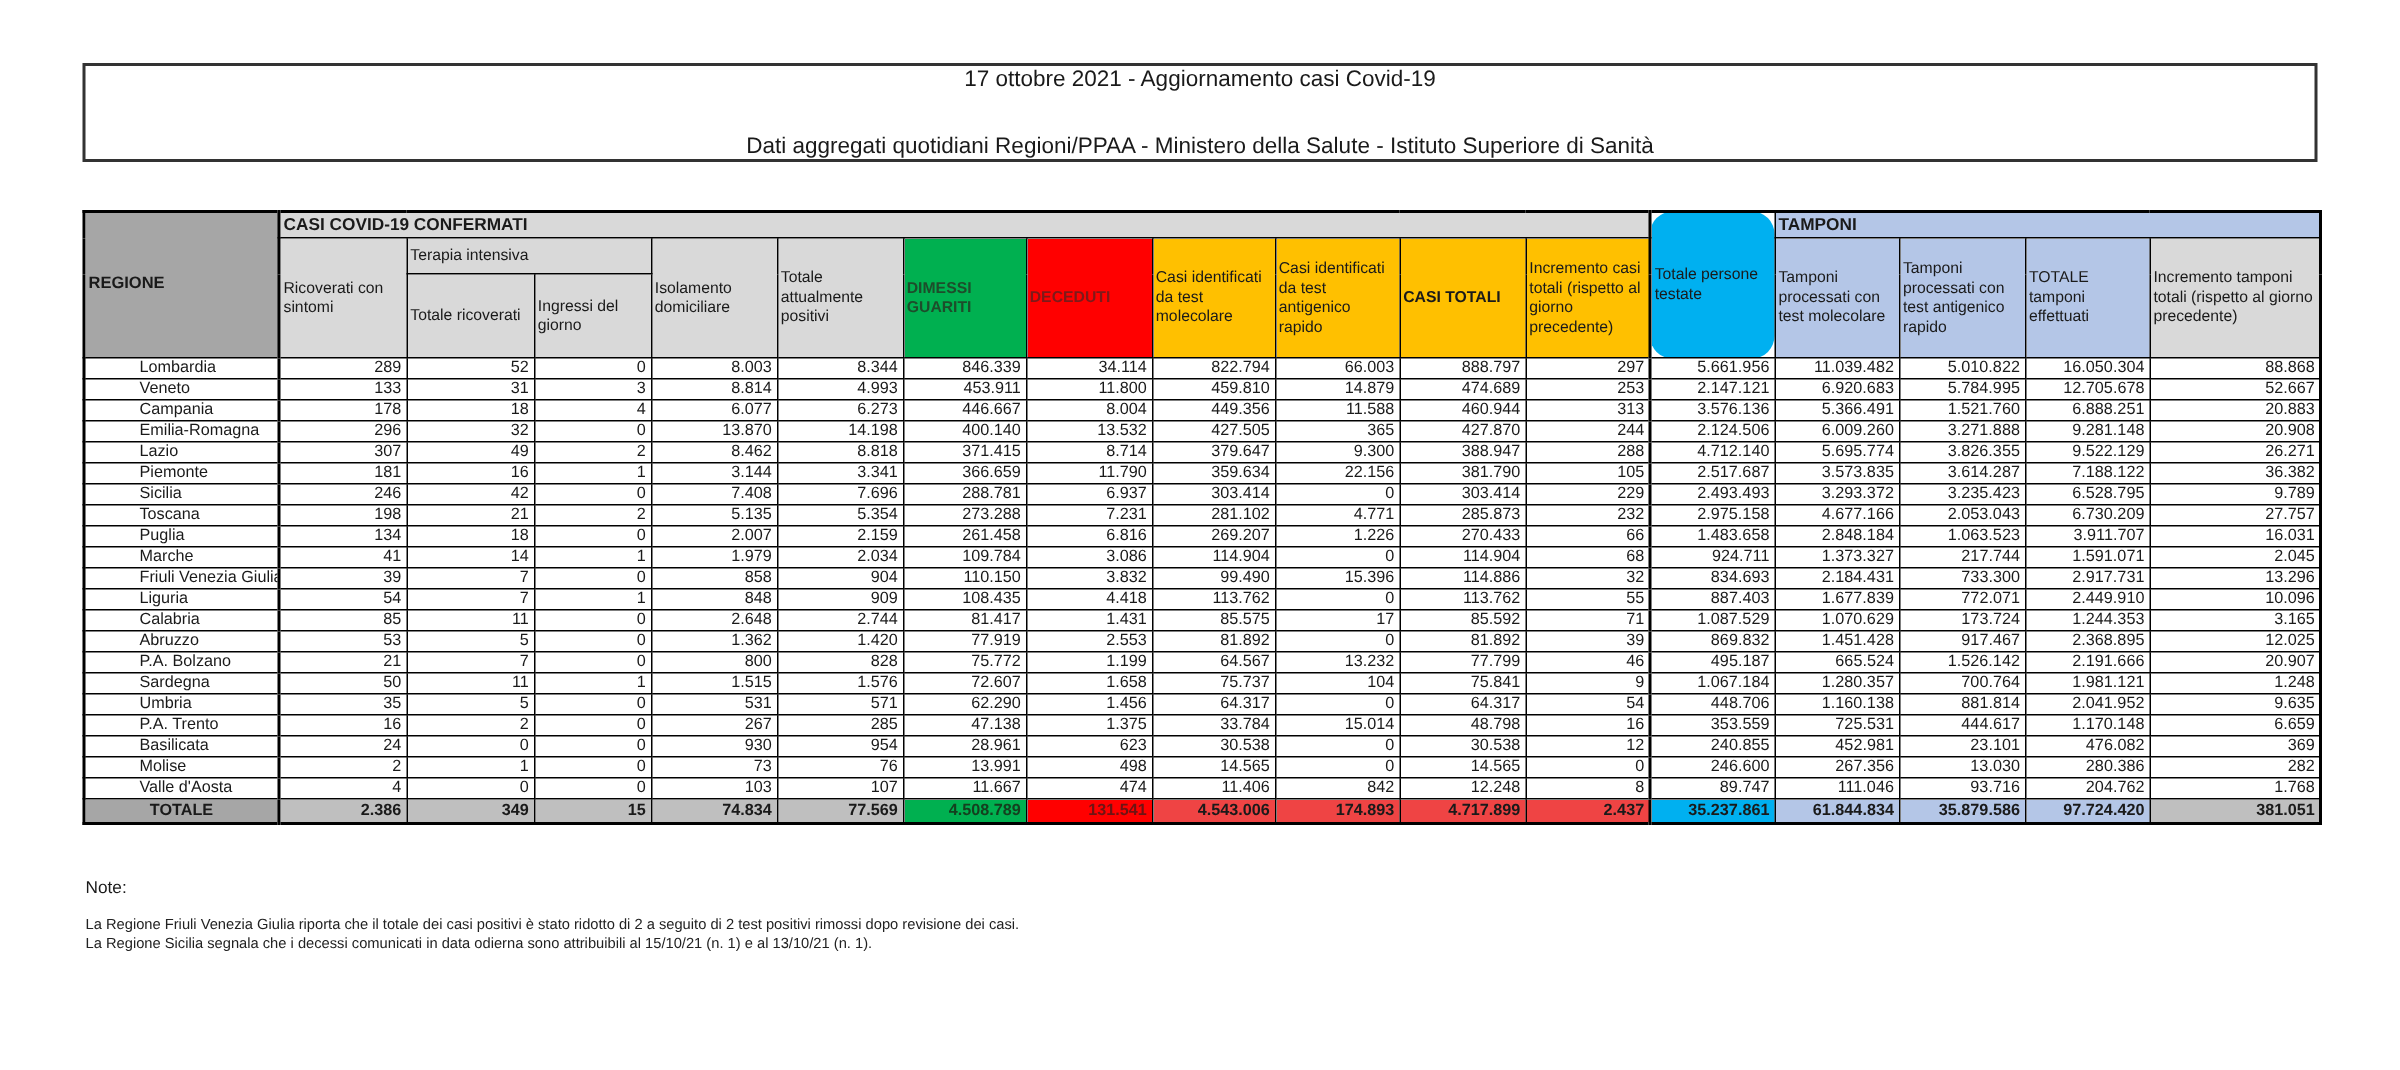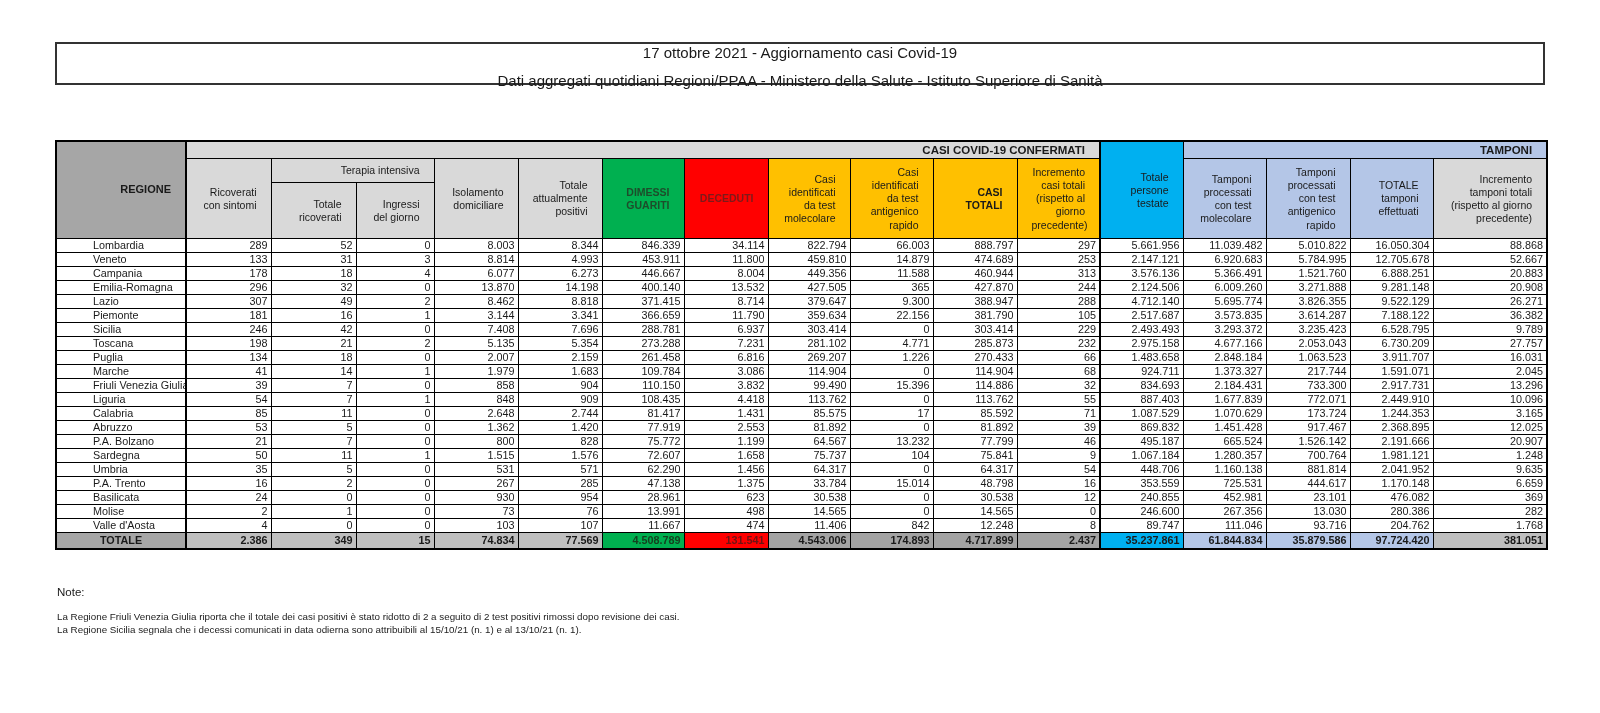"17 ottobre 2021 - Aggiornamento" .title-box { height: 43px -> 66px }
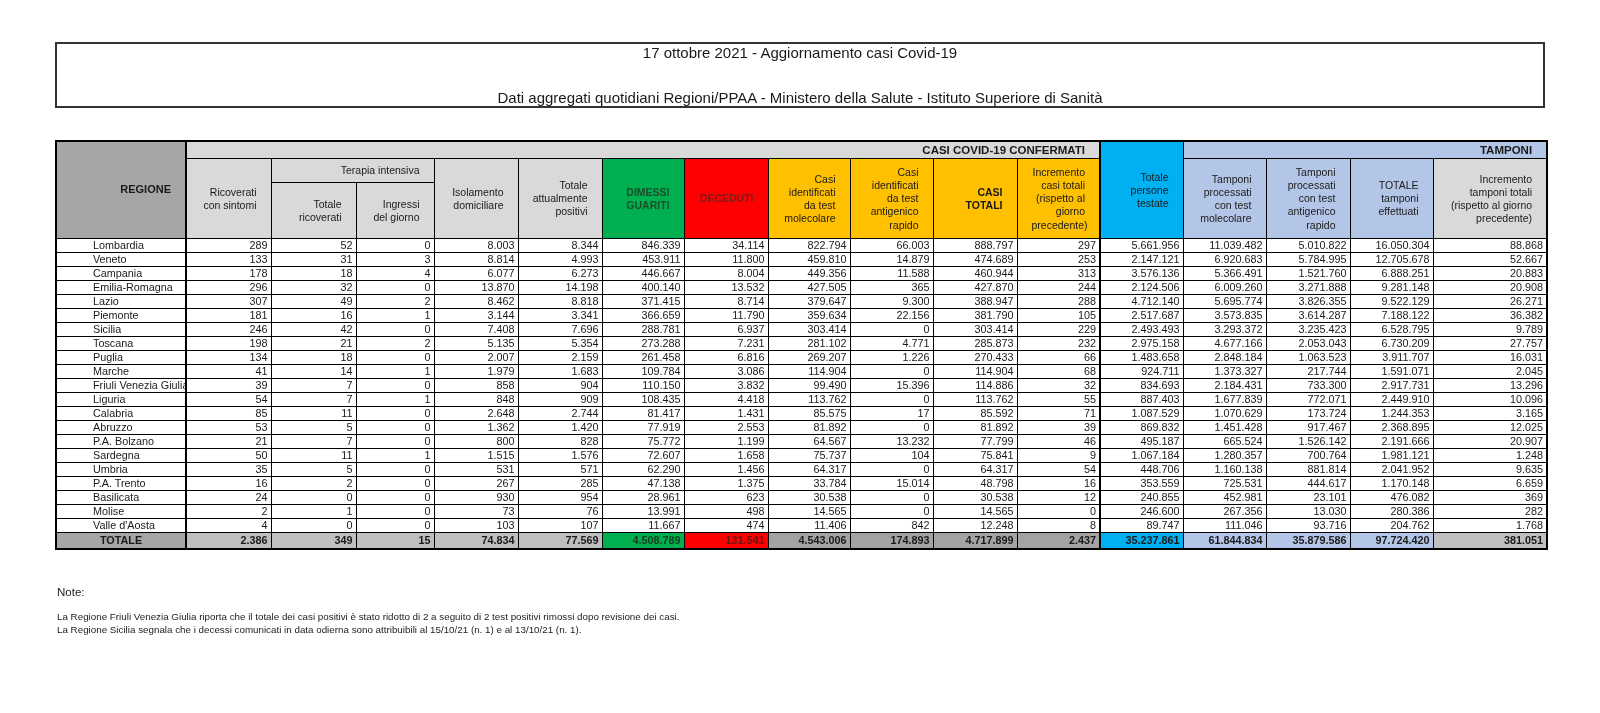"CASI COVID-19 CONFERMATI" thead th { padding: 1px 14px -> 1px 2px; text-align: right -> left }
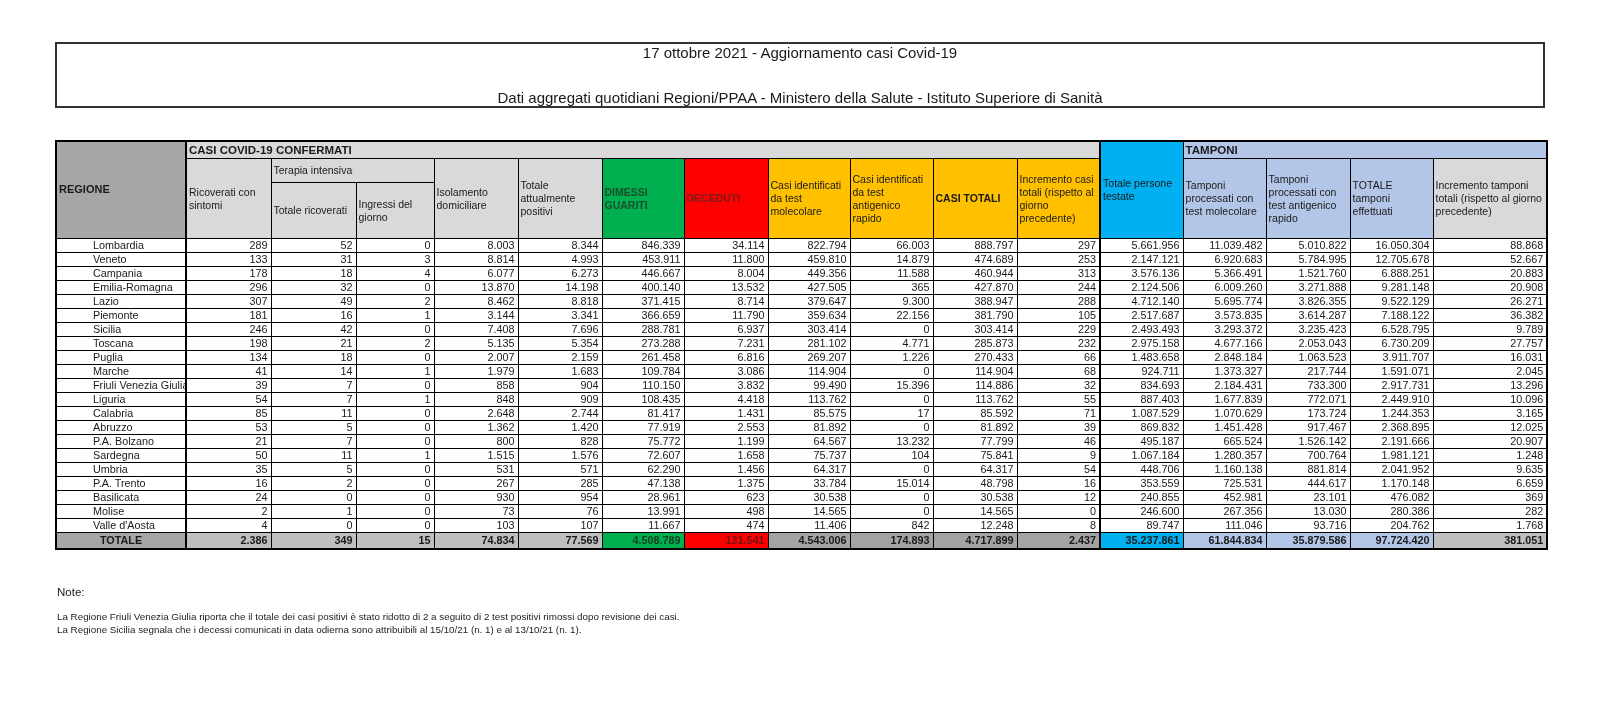"Totale persone testate" thead th.cyan { border-radius: none -> 15px }
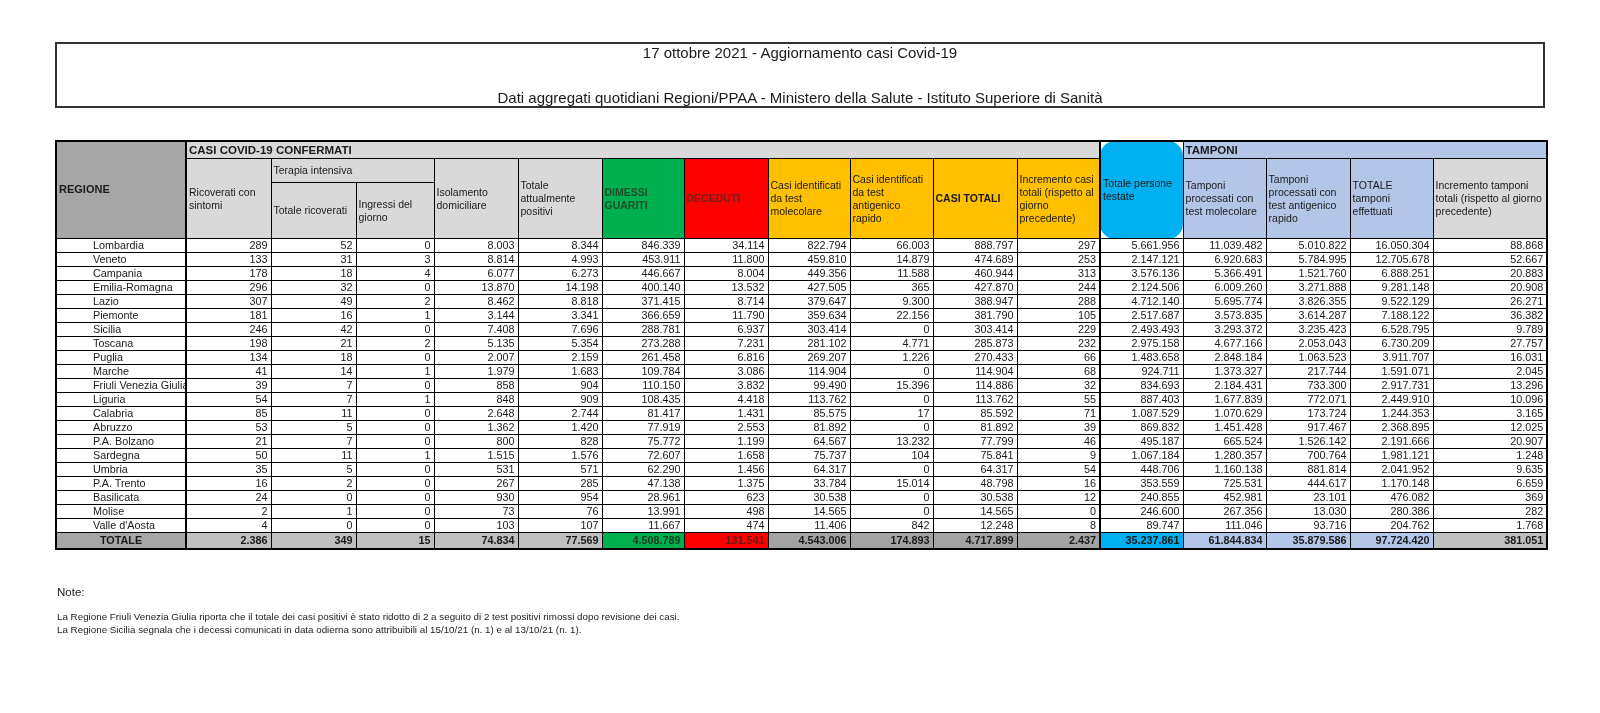"1.683" td.num { text: 1.683 -> 2.034 }
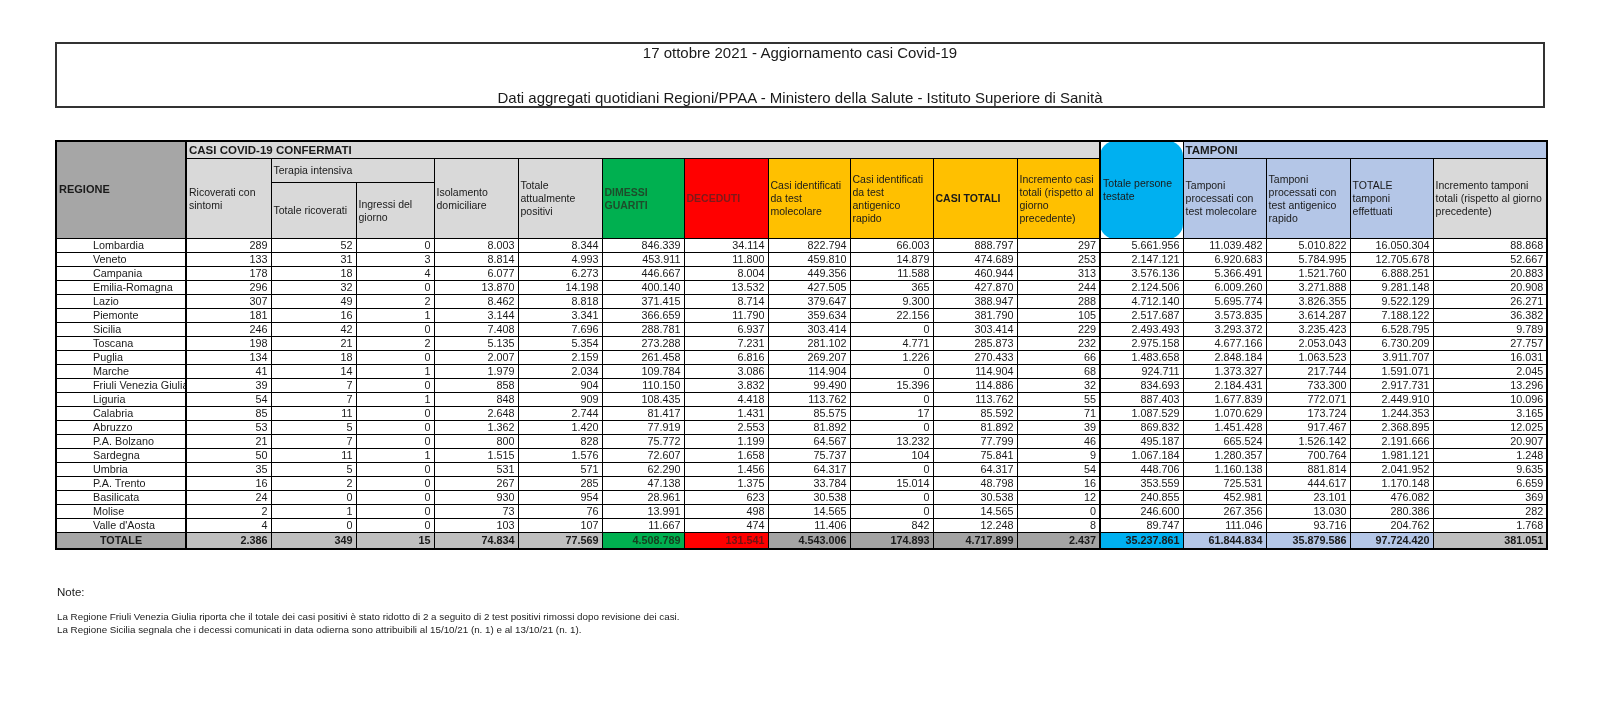"4.543.006" tfoot td.y { background: #a3a3a3 -> #ef4444 }
